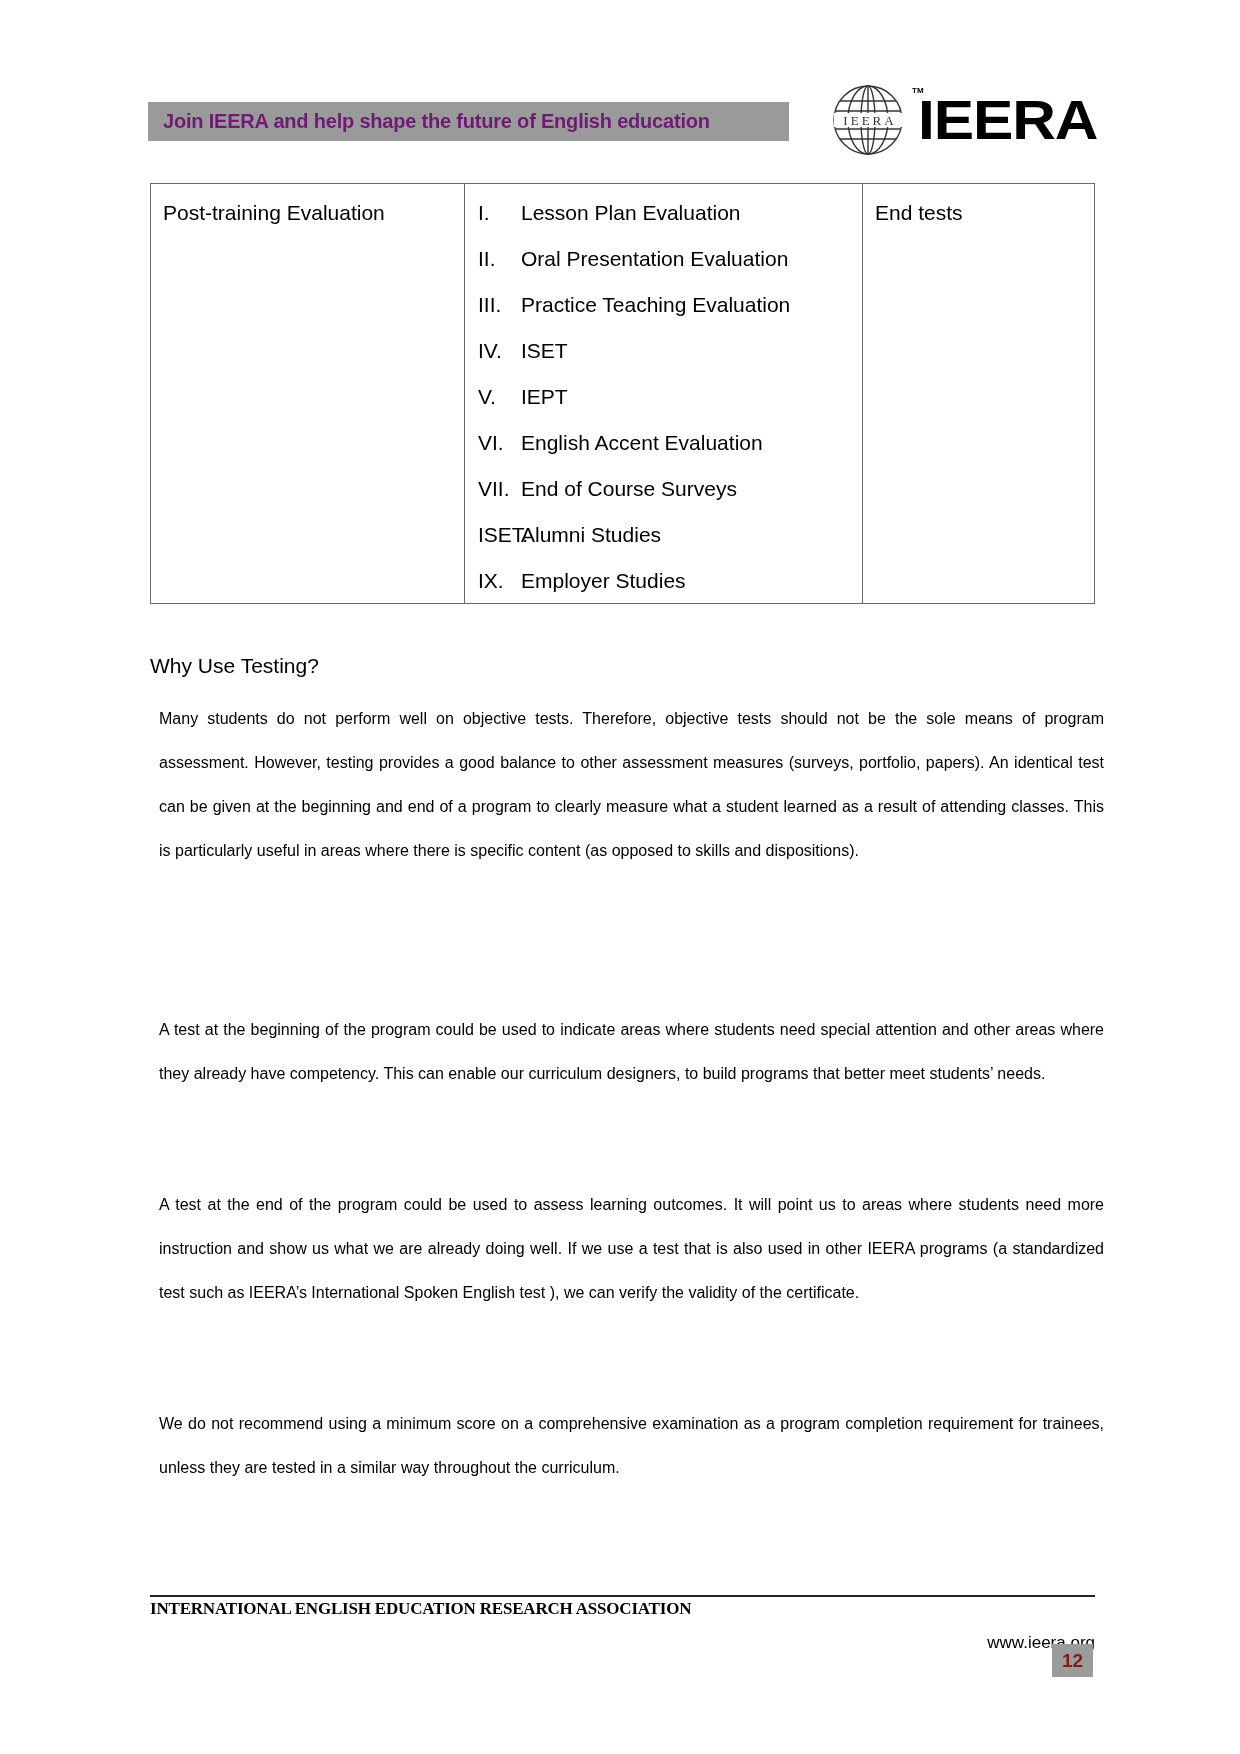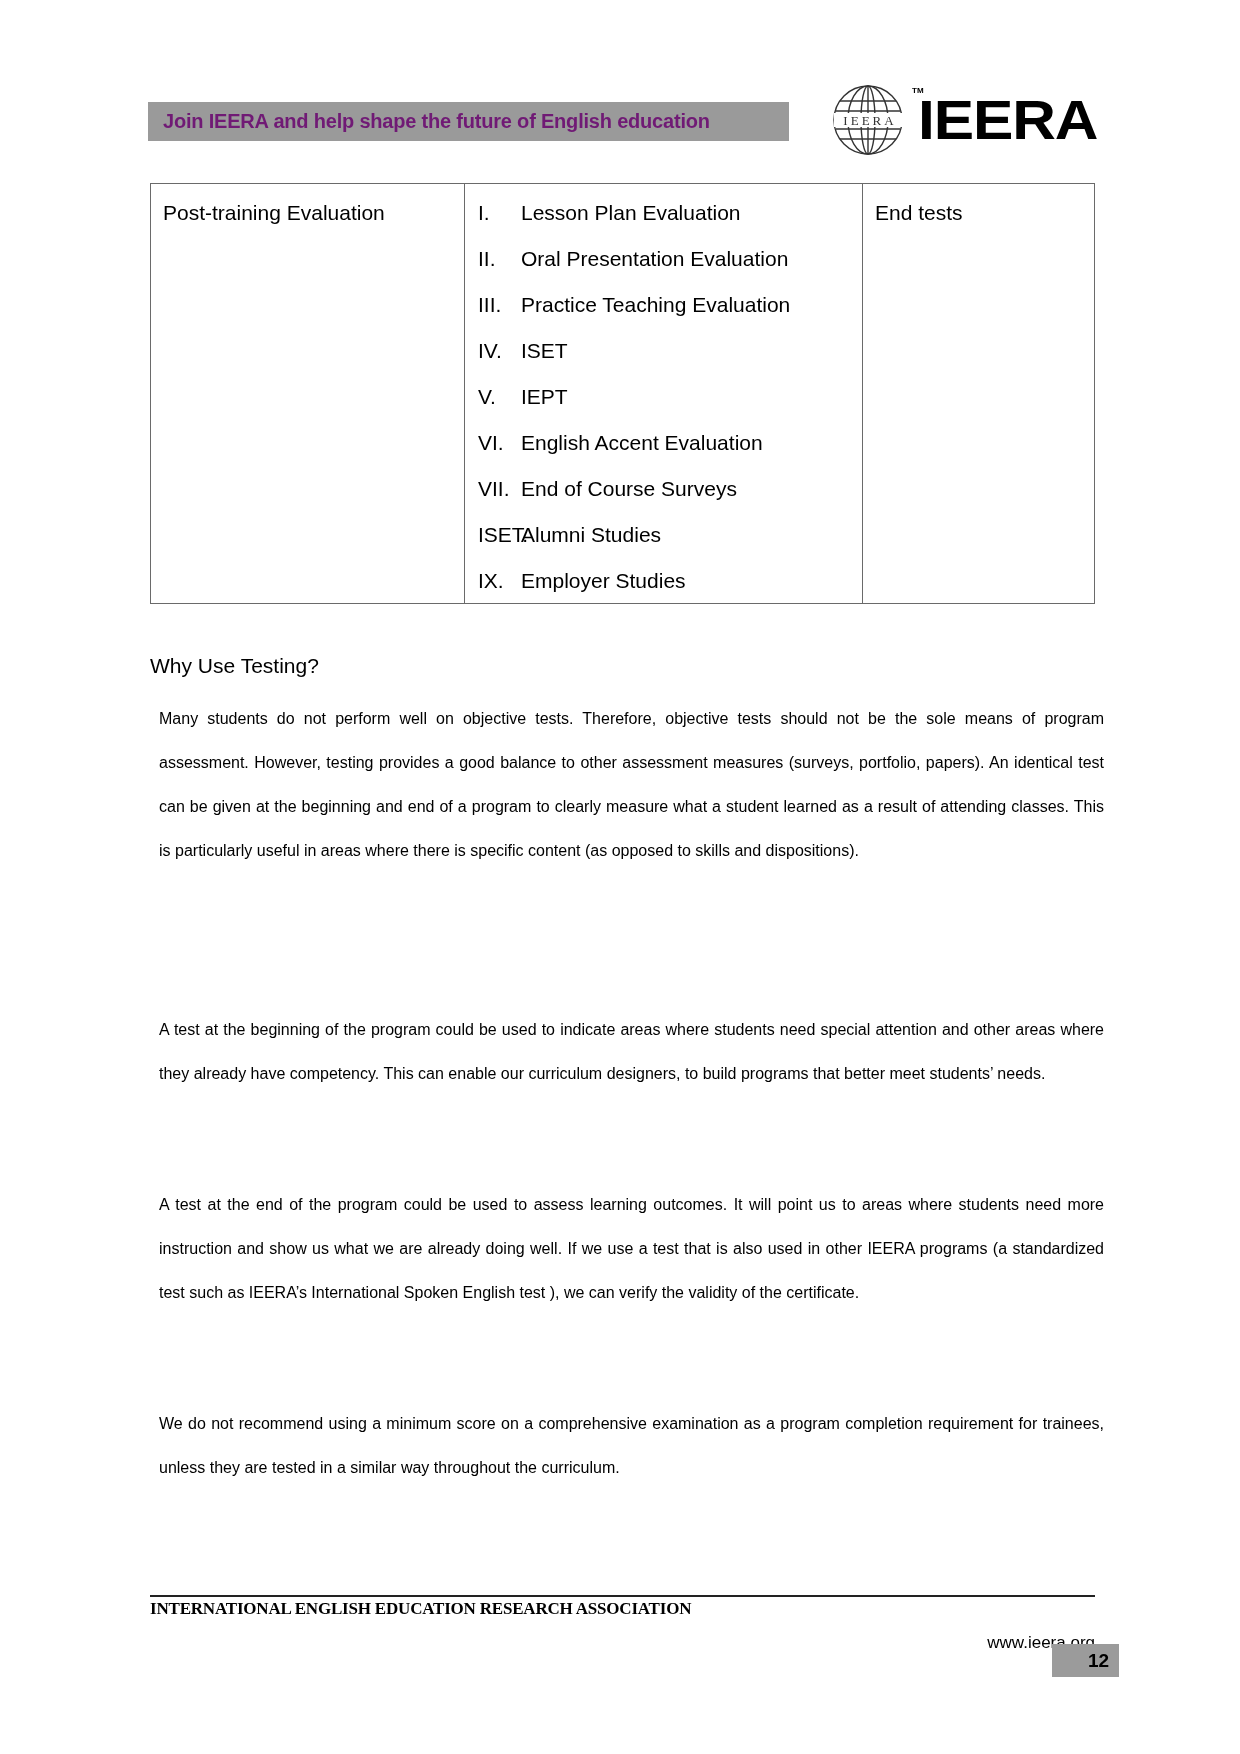"12" .page-num { color: #000000 -> #7f1d1d; padding-left: 26px -> none }
